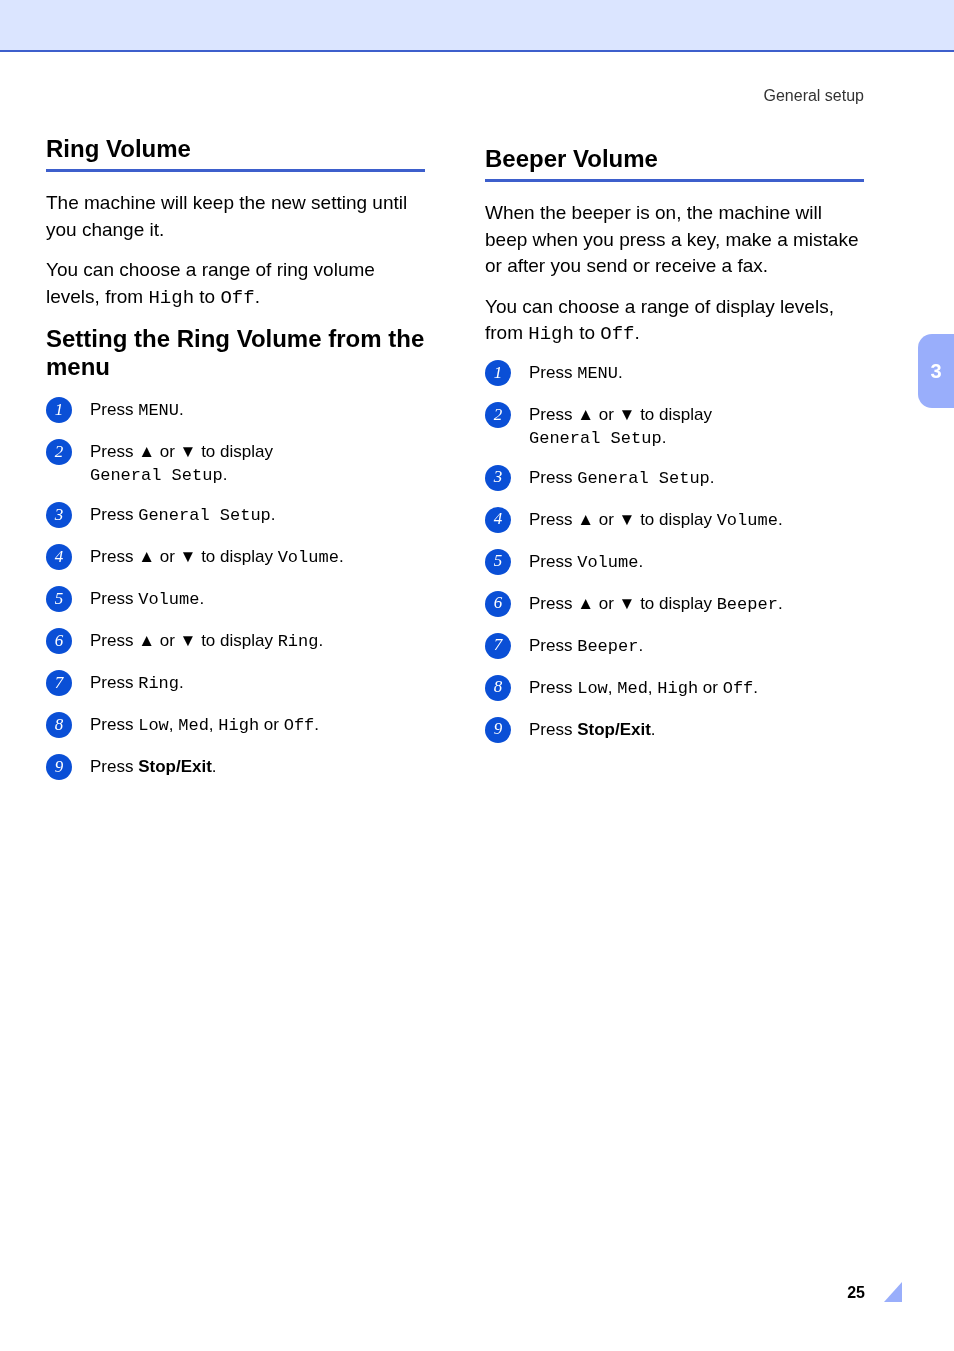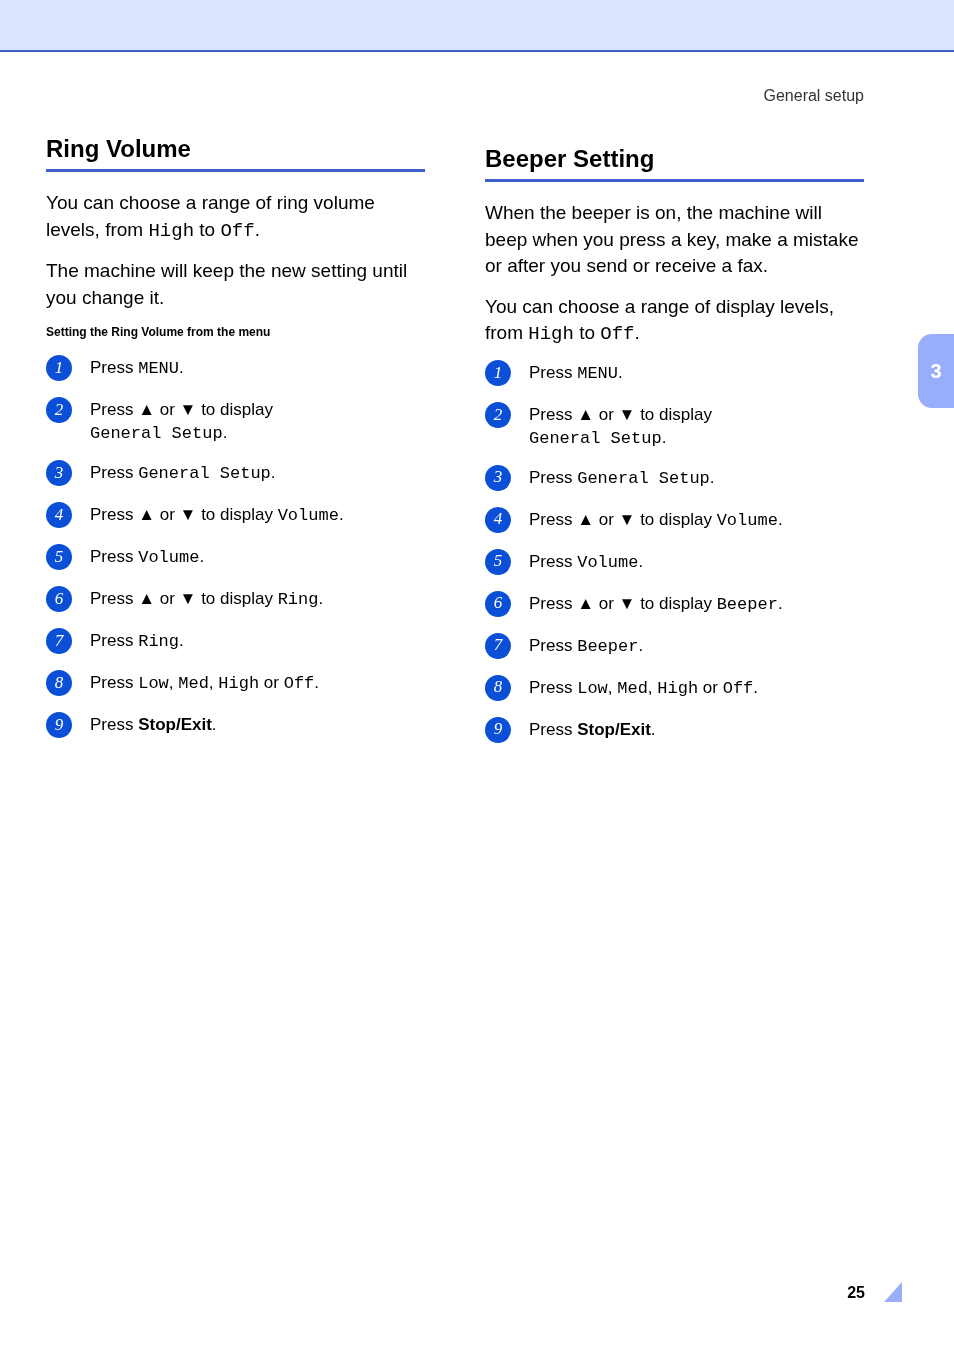"Beeper Setting" h2 { text: Setting -> Volume }
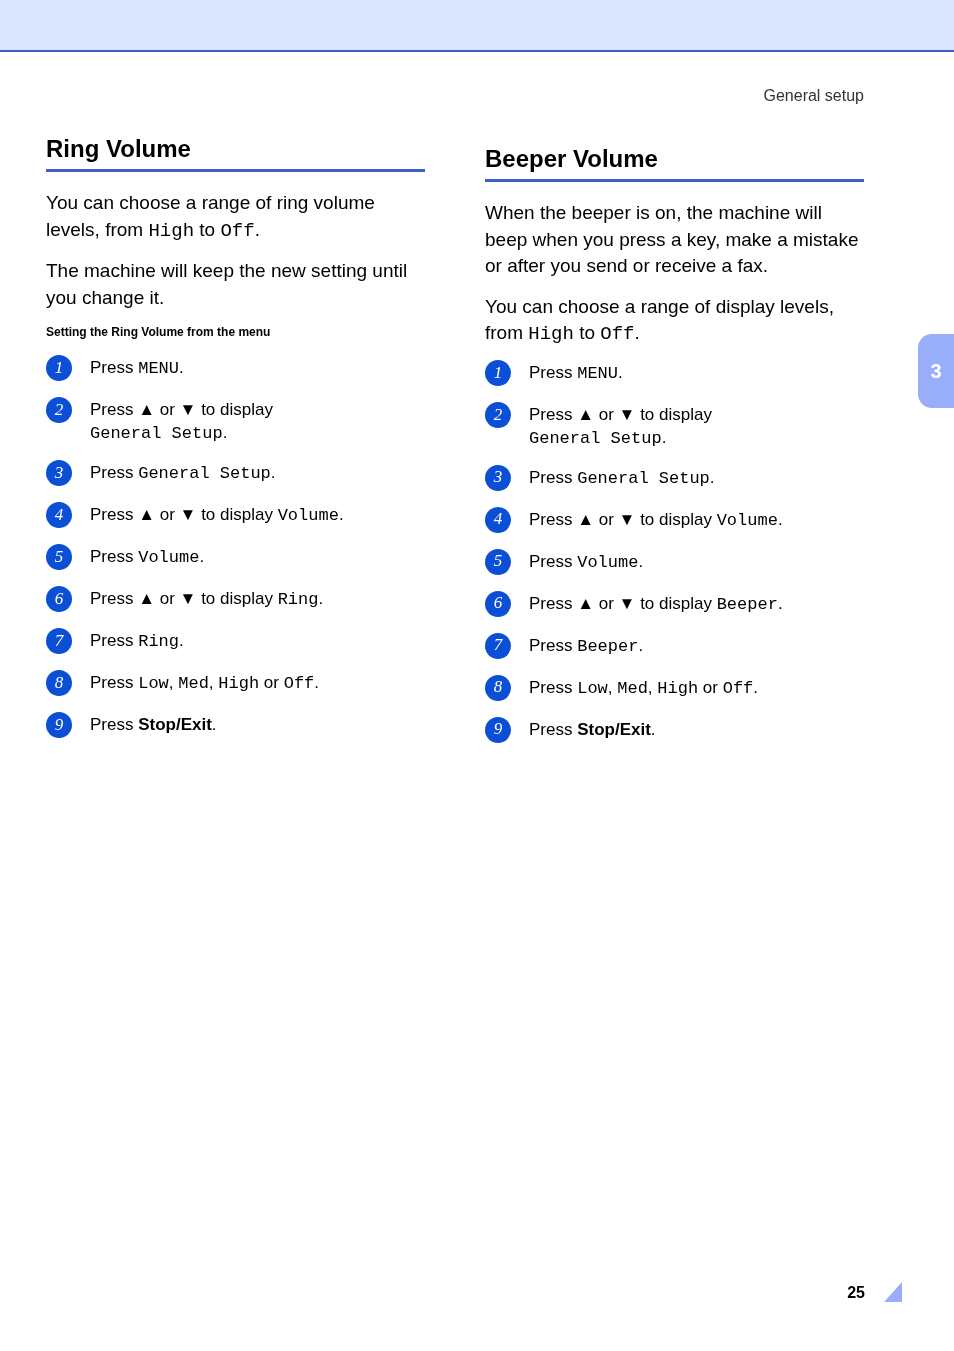"You can choose a range of ring" p { order: before "The machine will keep the" -> after "The machine will keep the" }
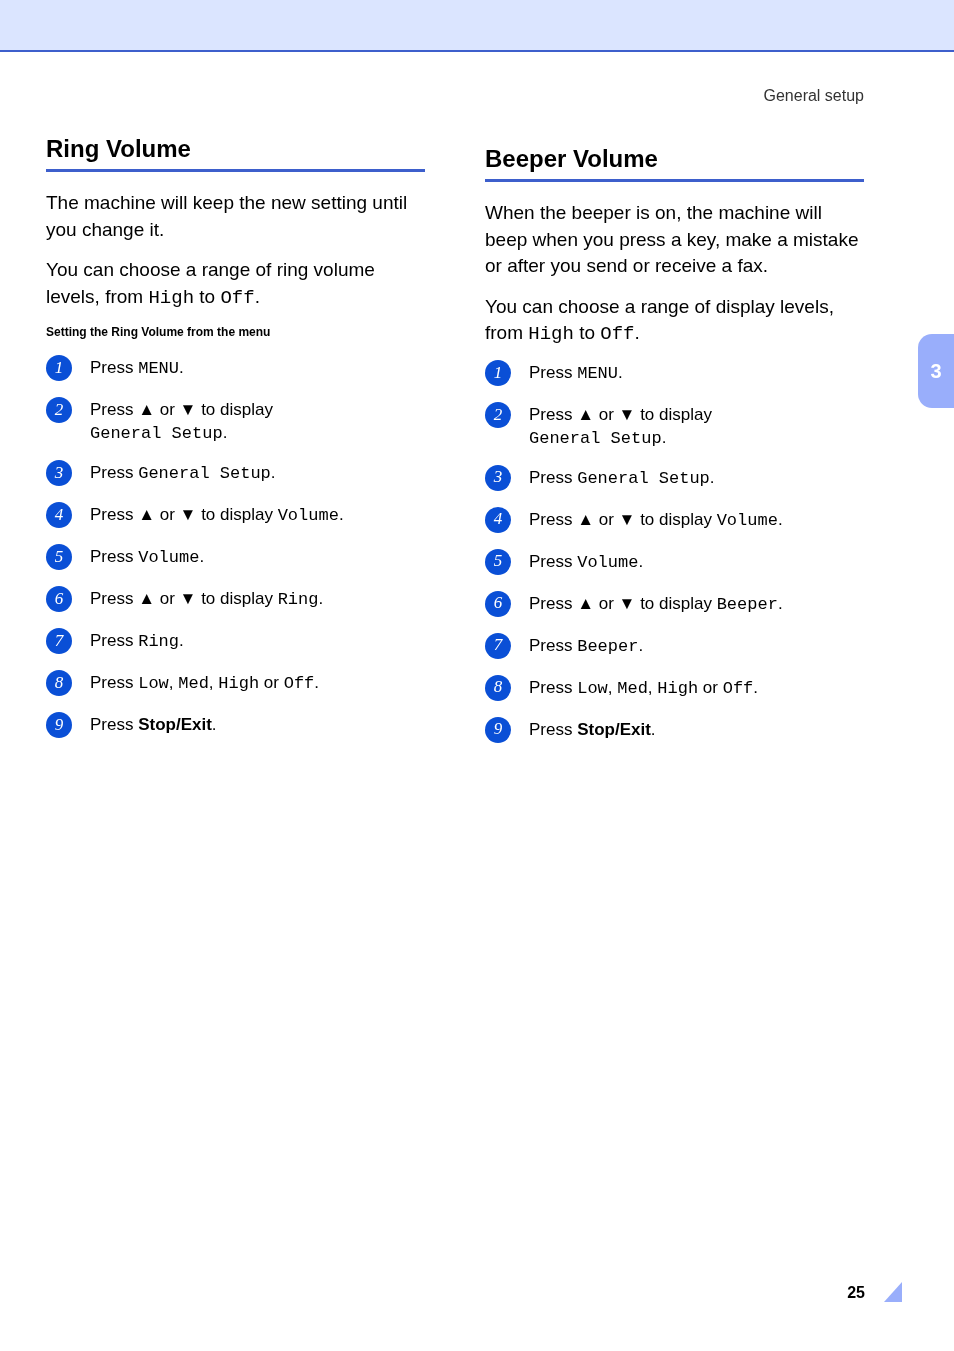"Setting the Ring Volume from" h3 { font-size: 12px -> 24px }
